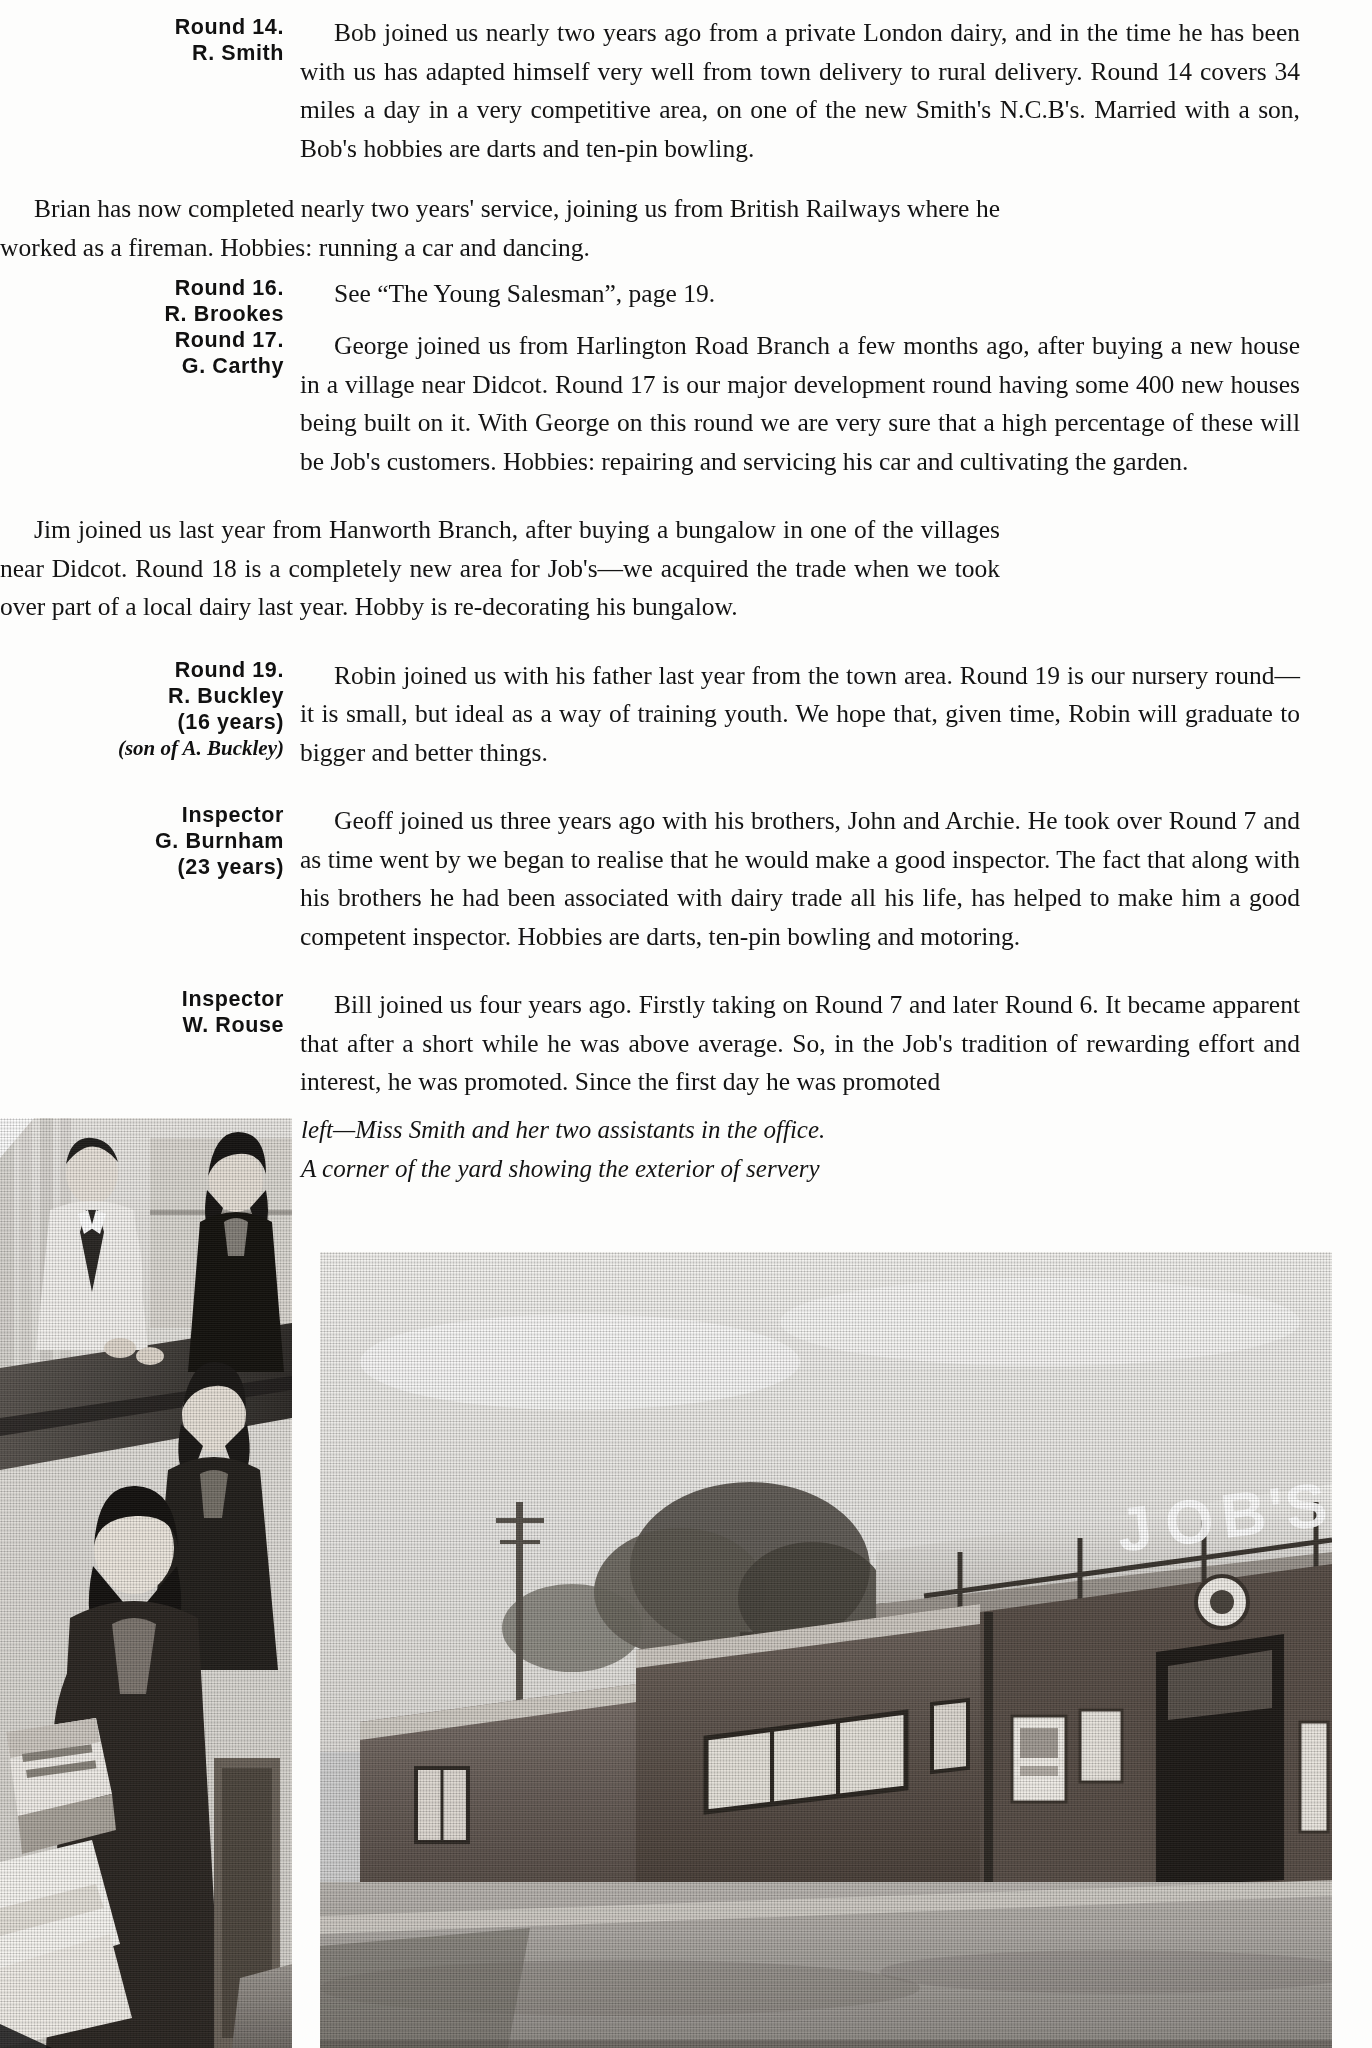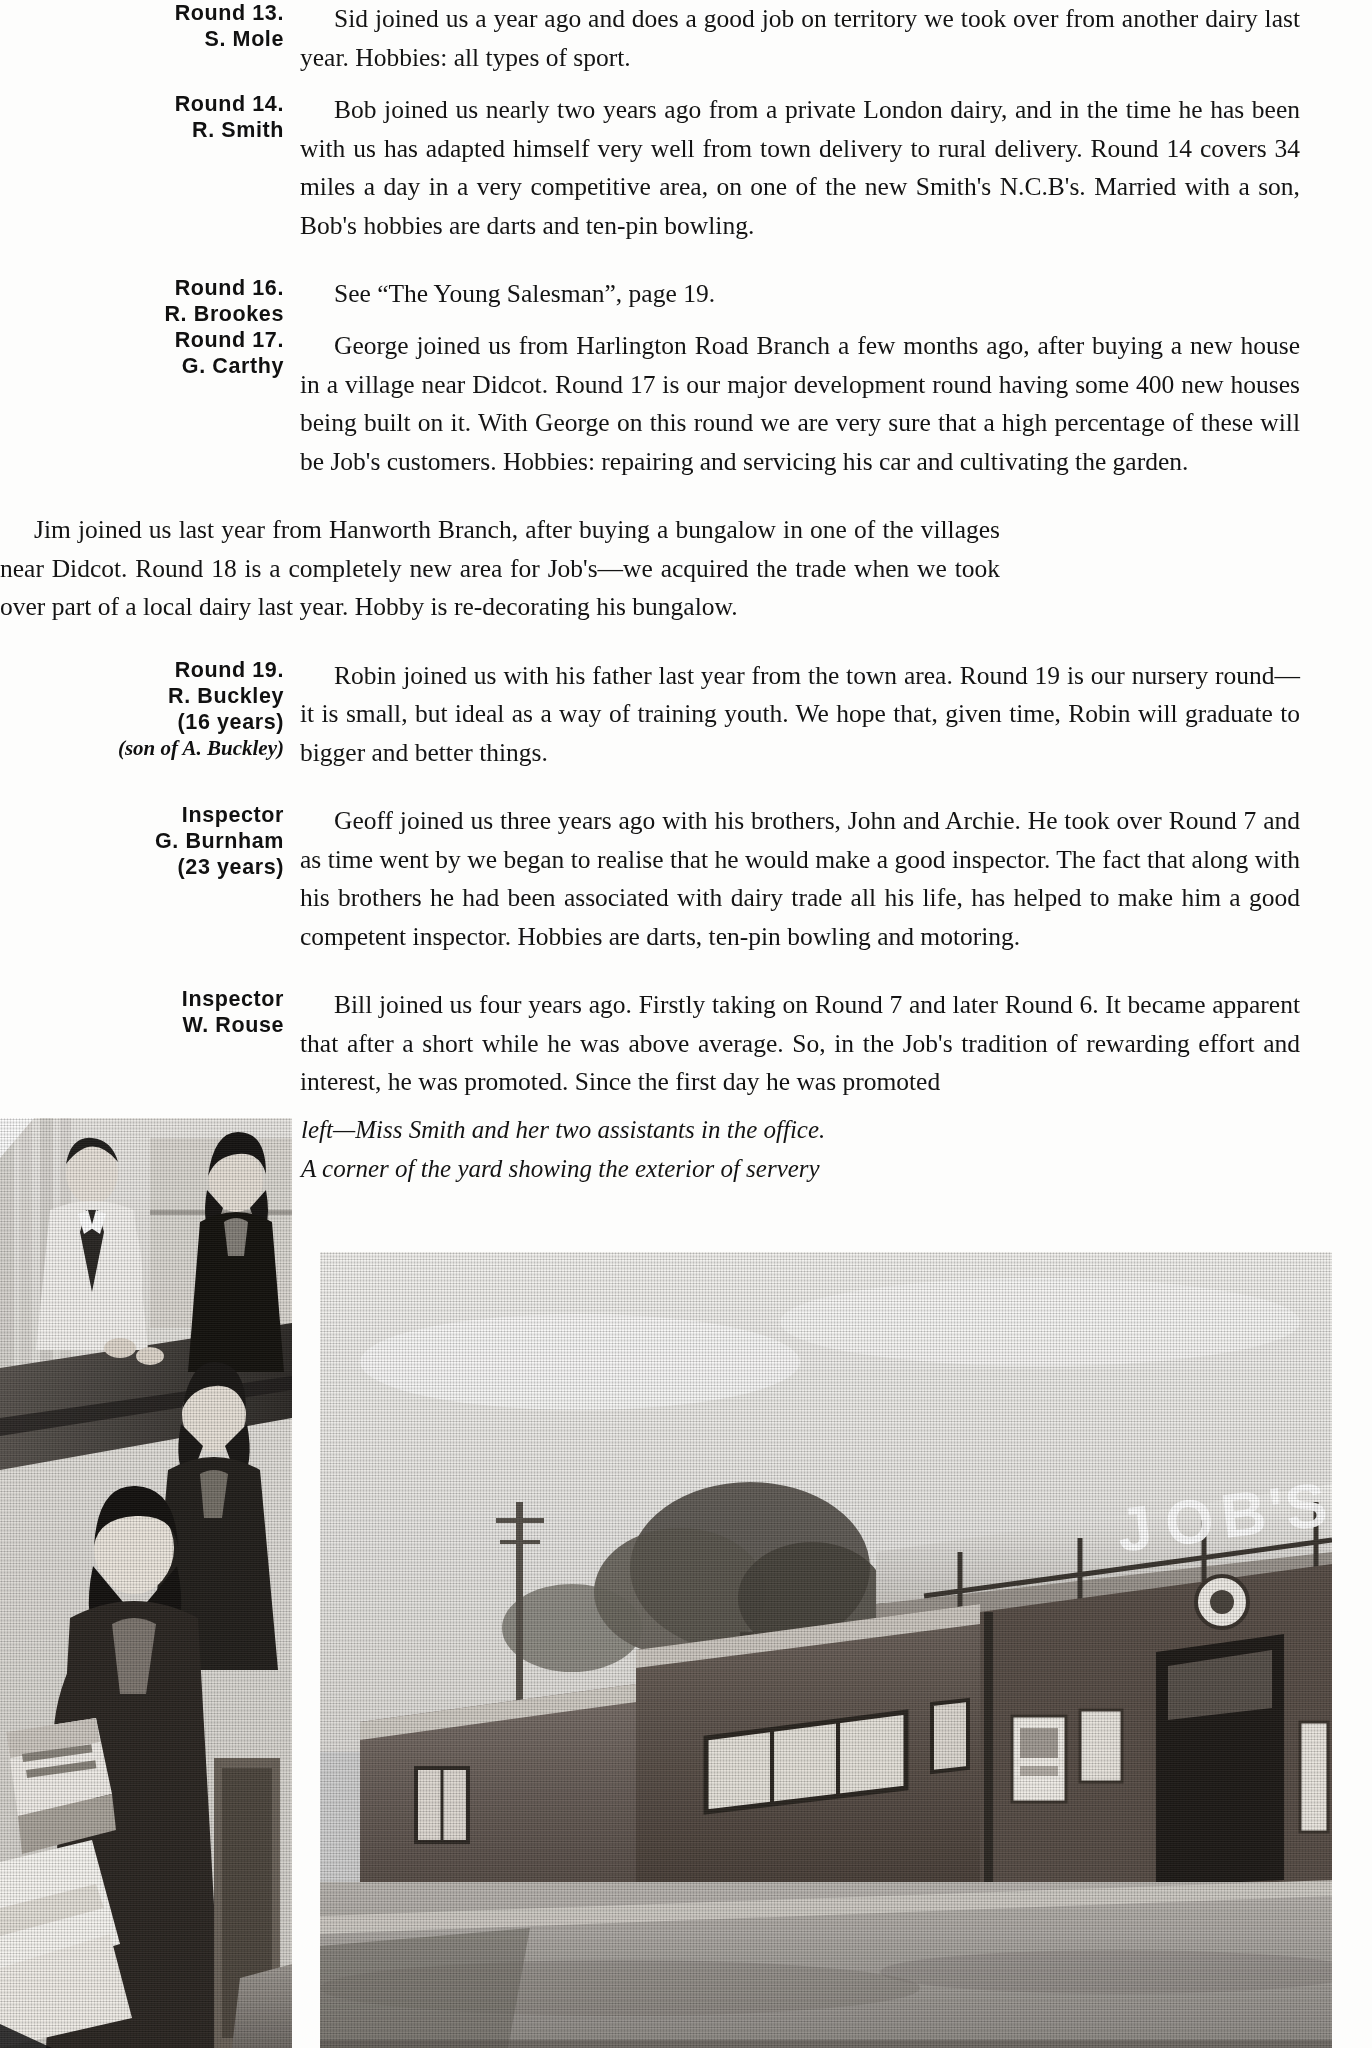"Round 13." div.row { html: <div> <div> <div>Round 13.</div> <div>S. Mole</div> </div> <div> <p>Sid joined us a year ago and does a good job on territory we took over from another dairy last year. Hobbies: all types of sport.</p> </div> </div> -> none }
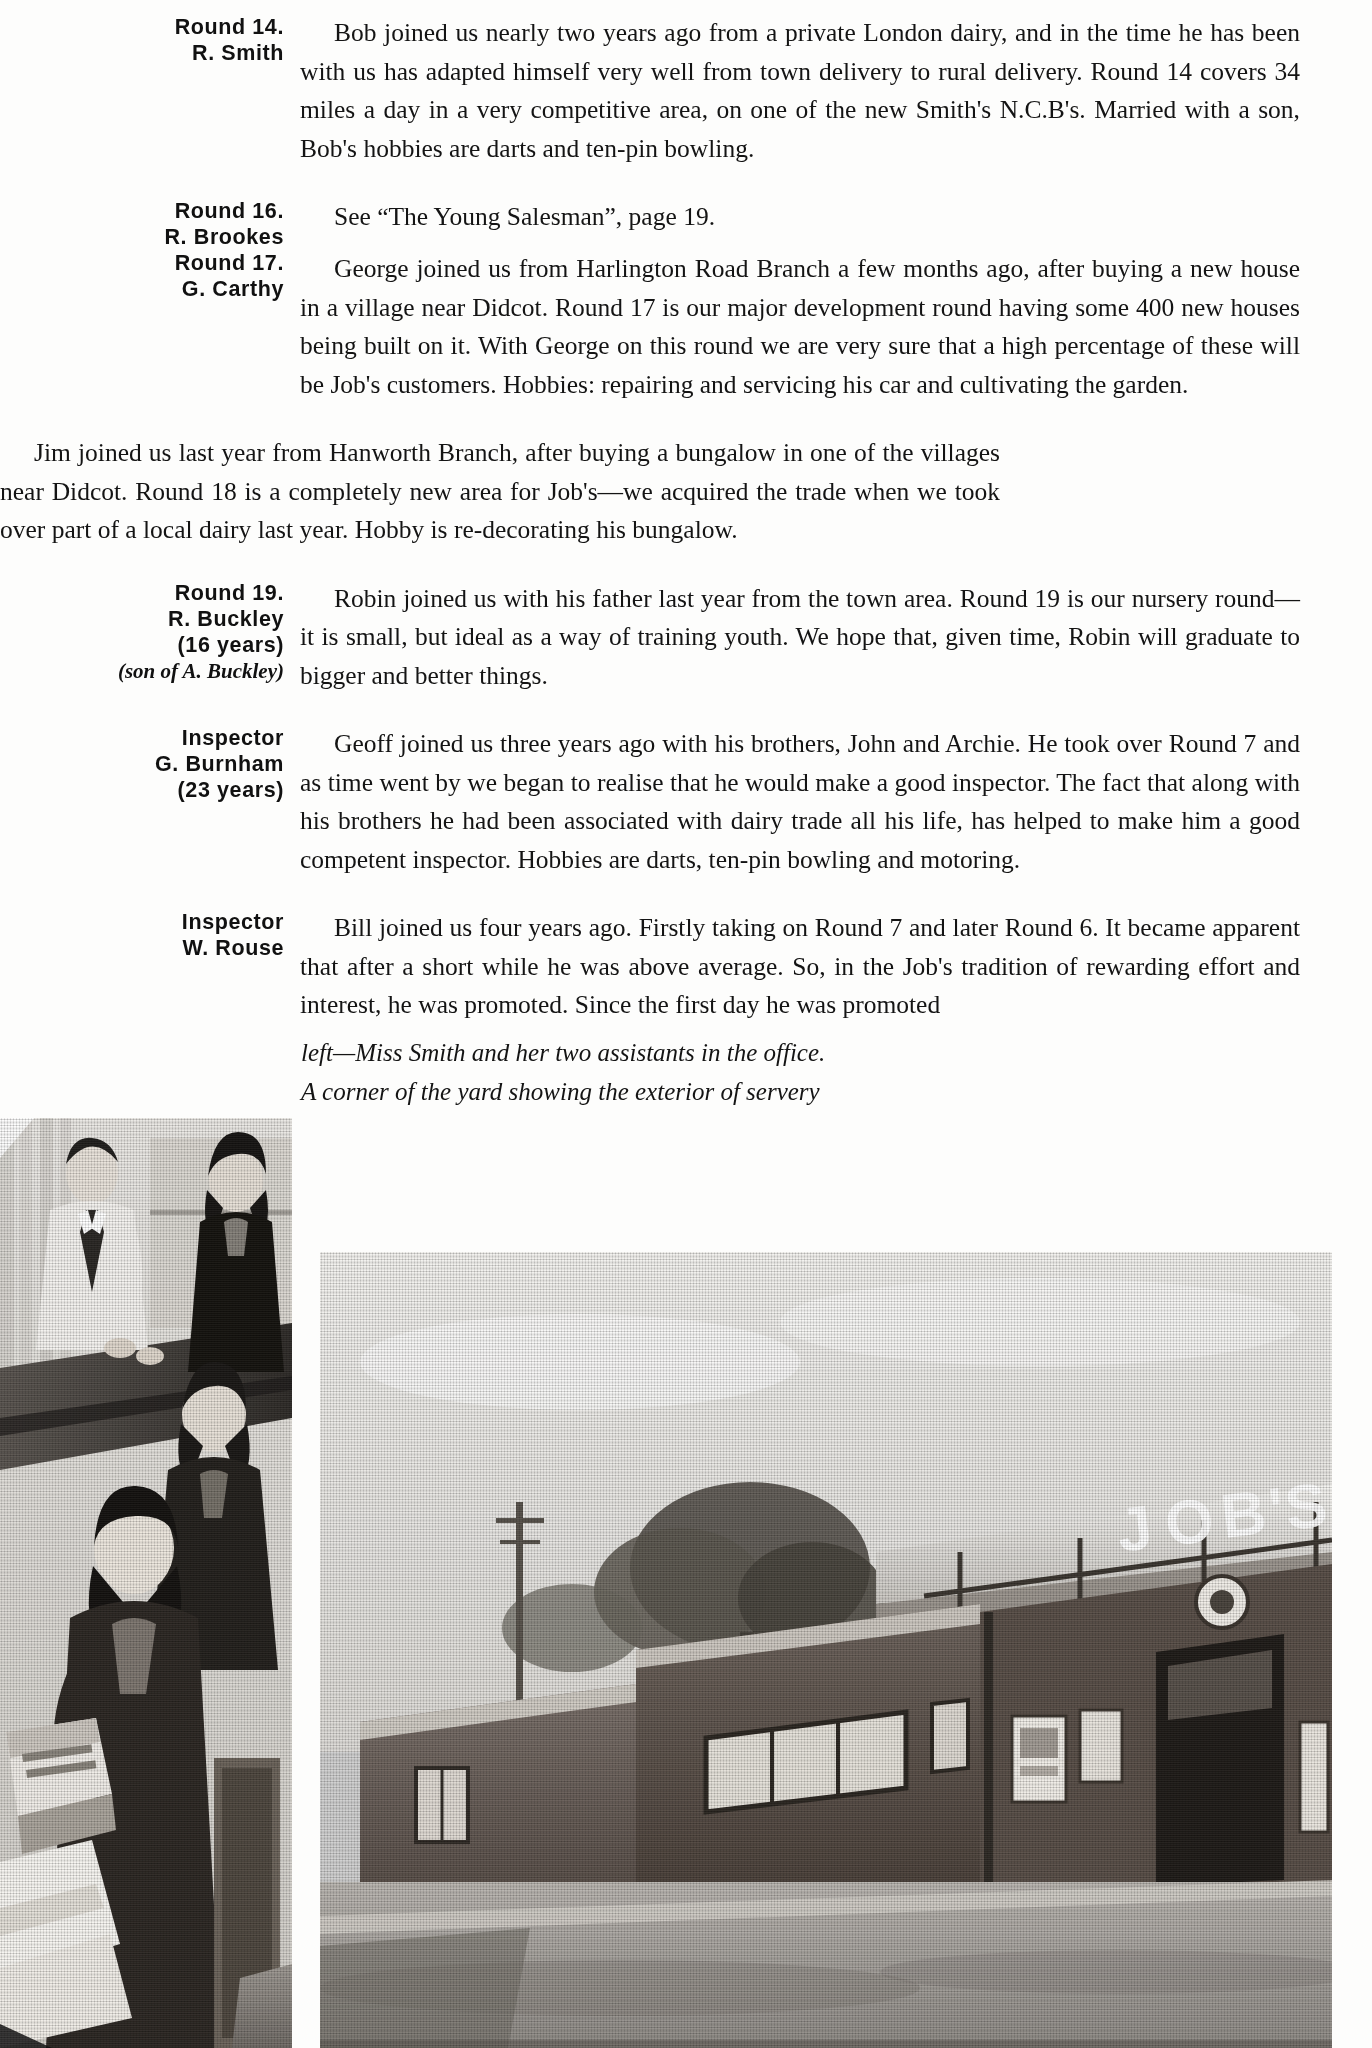"Brian has now completed nearly" div.body-col { html: none -> <div> <p>Brian has now completed nearly two years' service, joining us from British Railways where he worked as a fireman. Hobbies: running a car and dancing.</p> </div> }
